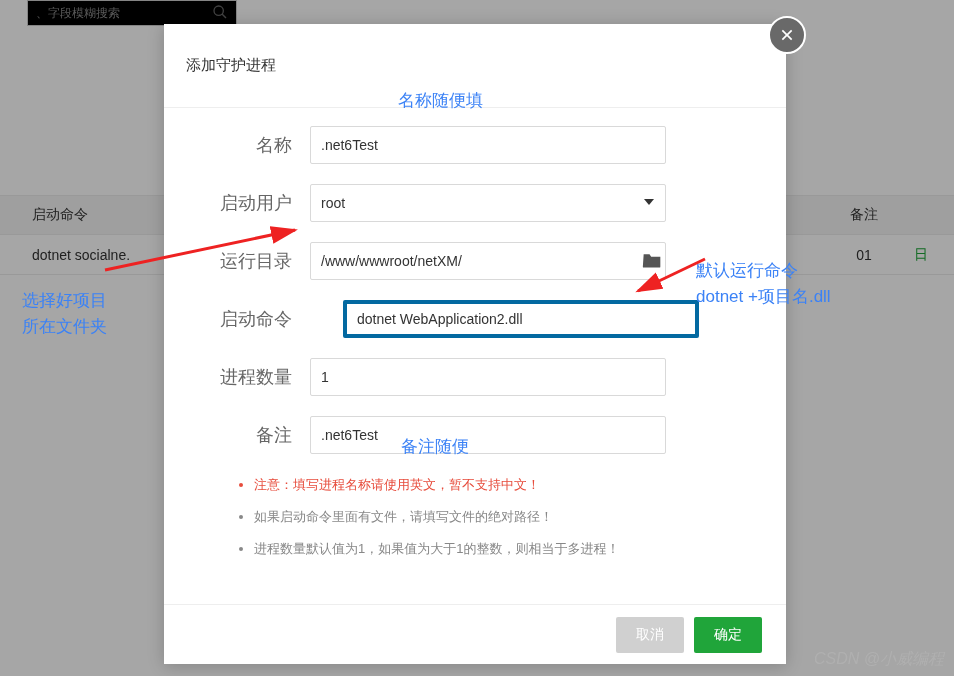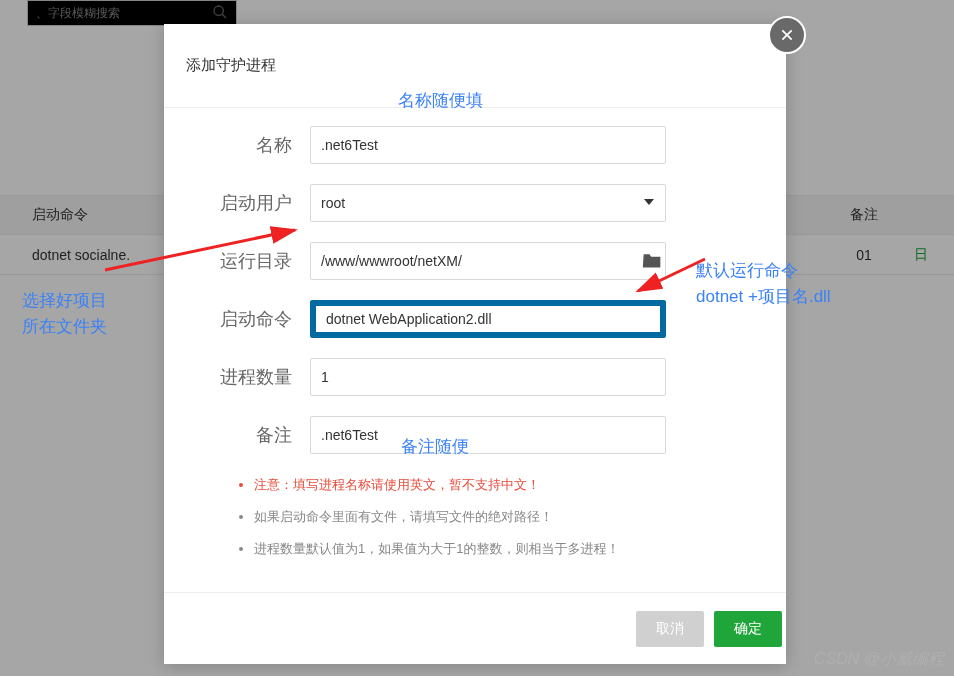"dotnet WebApplication2.dll" .form-input.active { border: 6px solid #0369a1 -> 4px solid #0369a1; margin-left: none -> 33px }
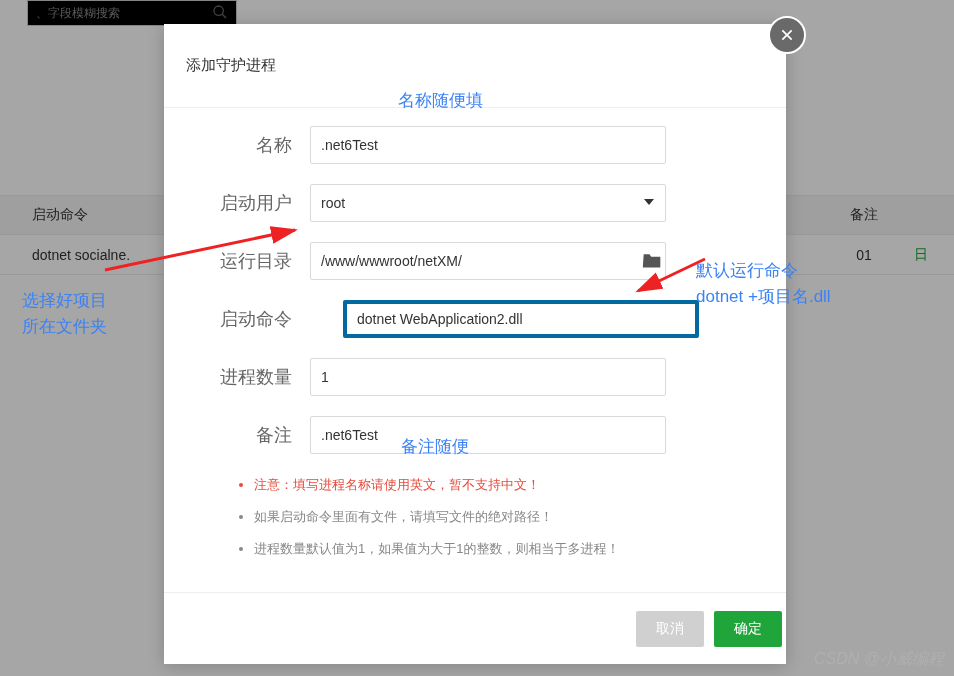"取消" .modal-footer { height: 72px -> 60px; padding: 0 4px -> 0 24px }
